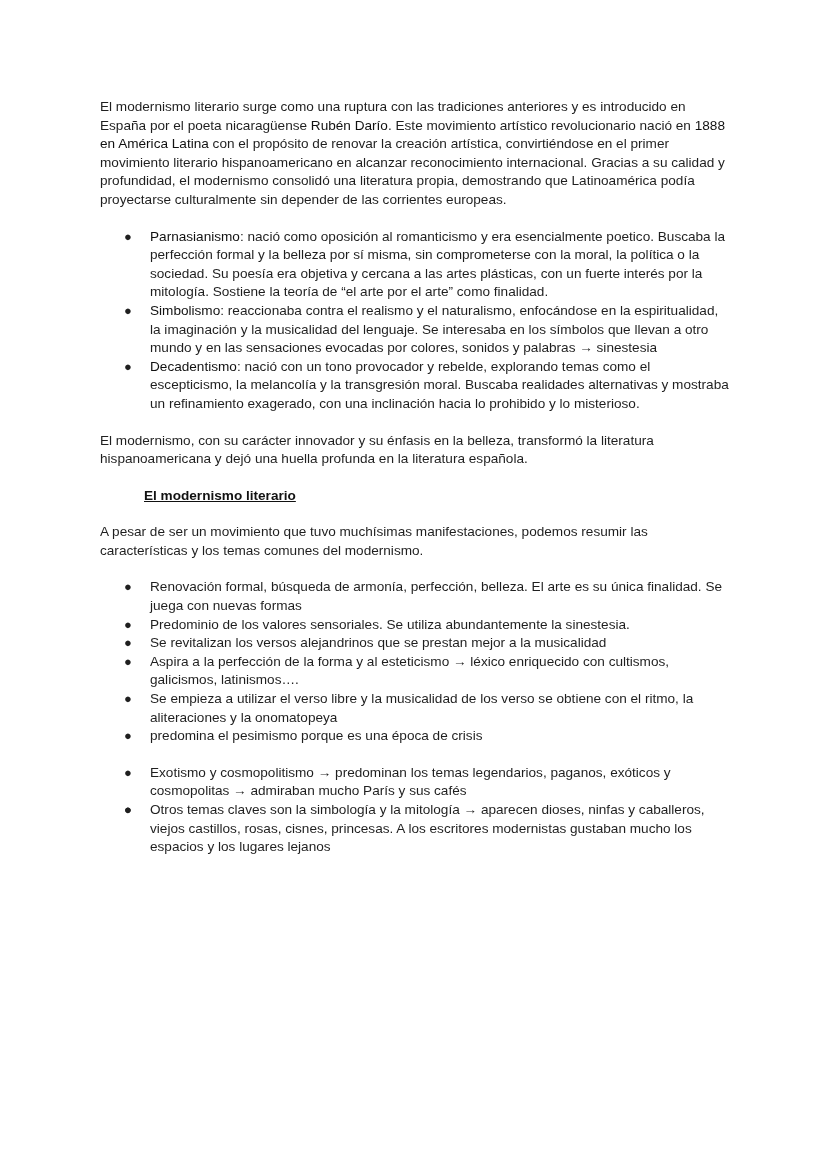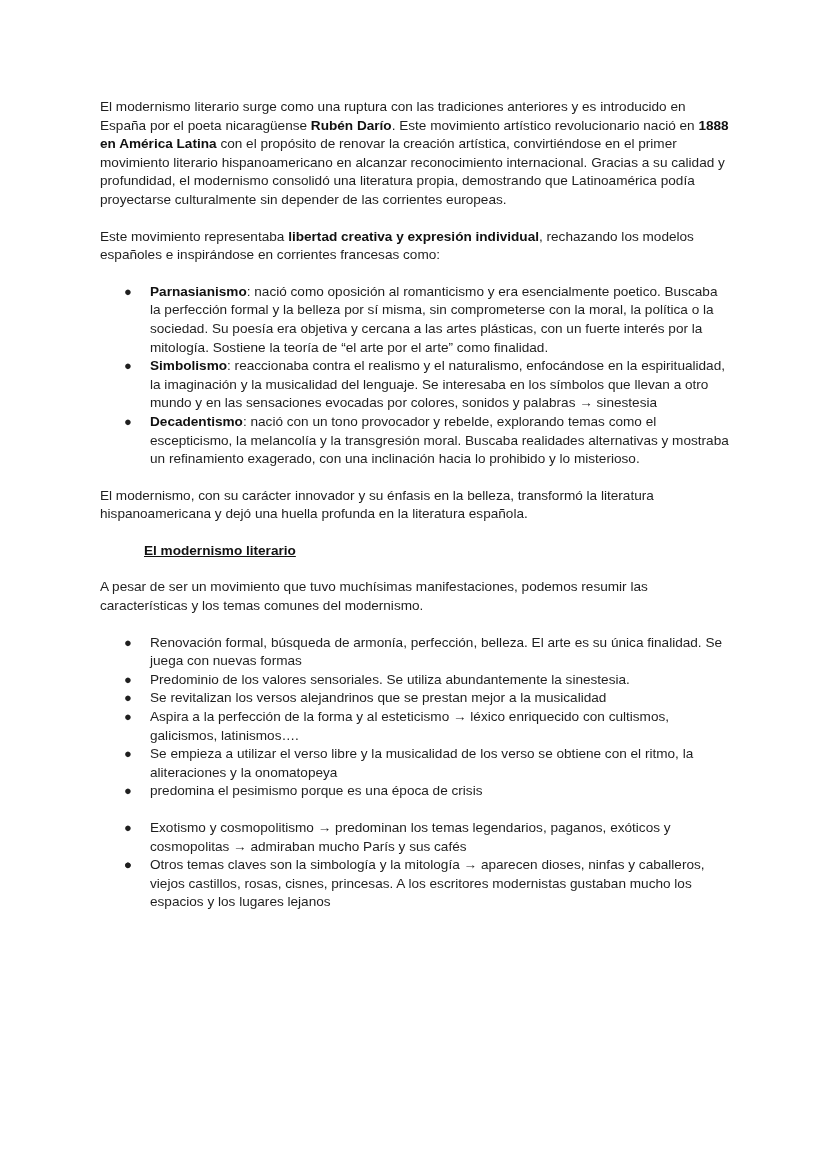"Rubén Darío" b { font-weight: bold -> normal }
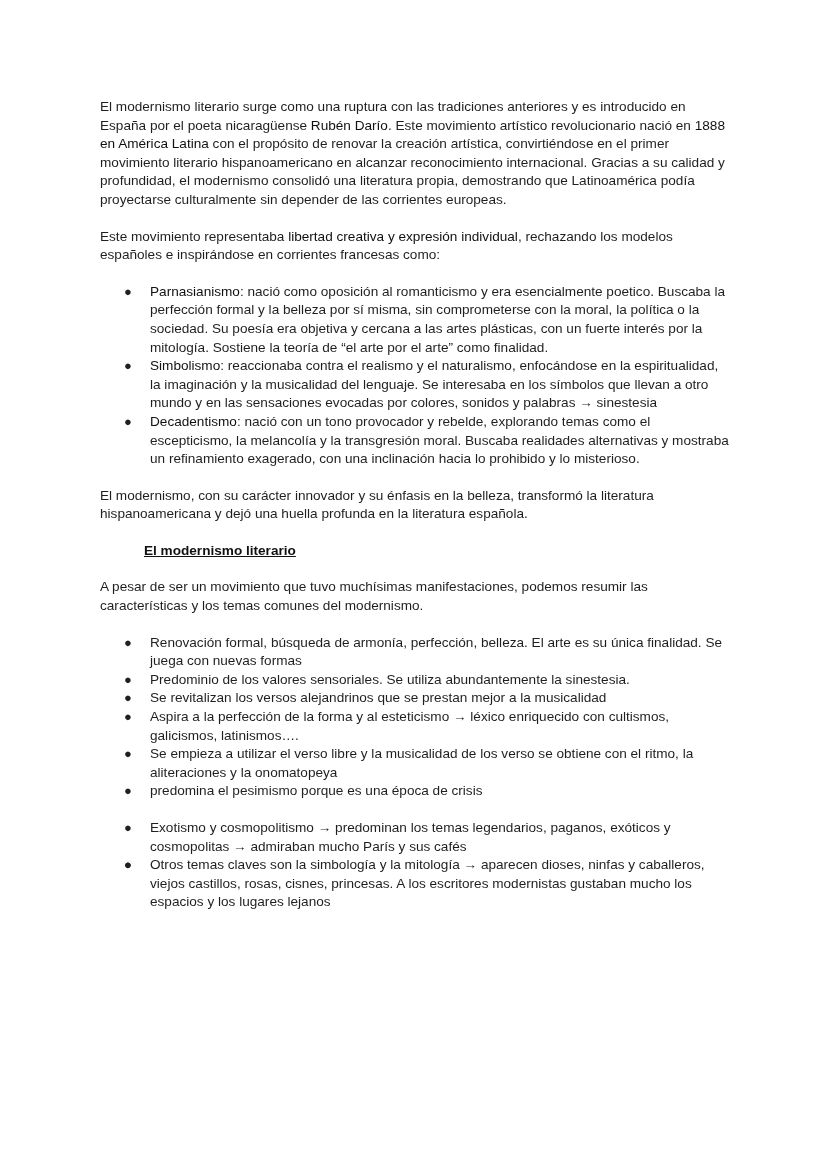"Este movimiento representaba libertad" p { html: <p> <span>Este movimiento representaba </span><b>libertad creativa y expresión individual</b><span>, rechazando los modelos españoles e inspirándose en corrientes francesas como:</span> </p> -> none }
